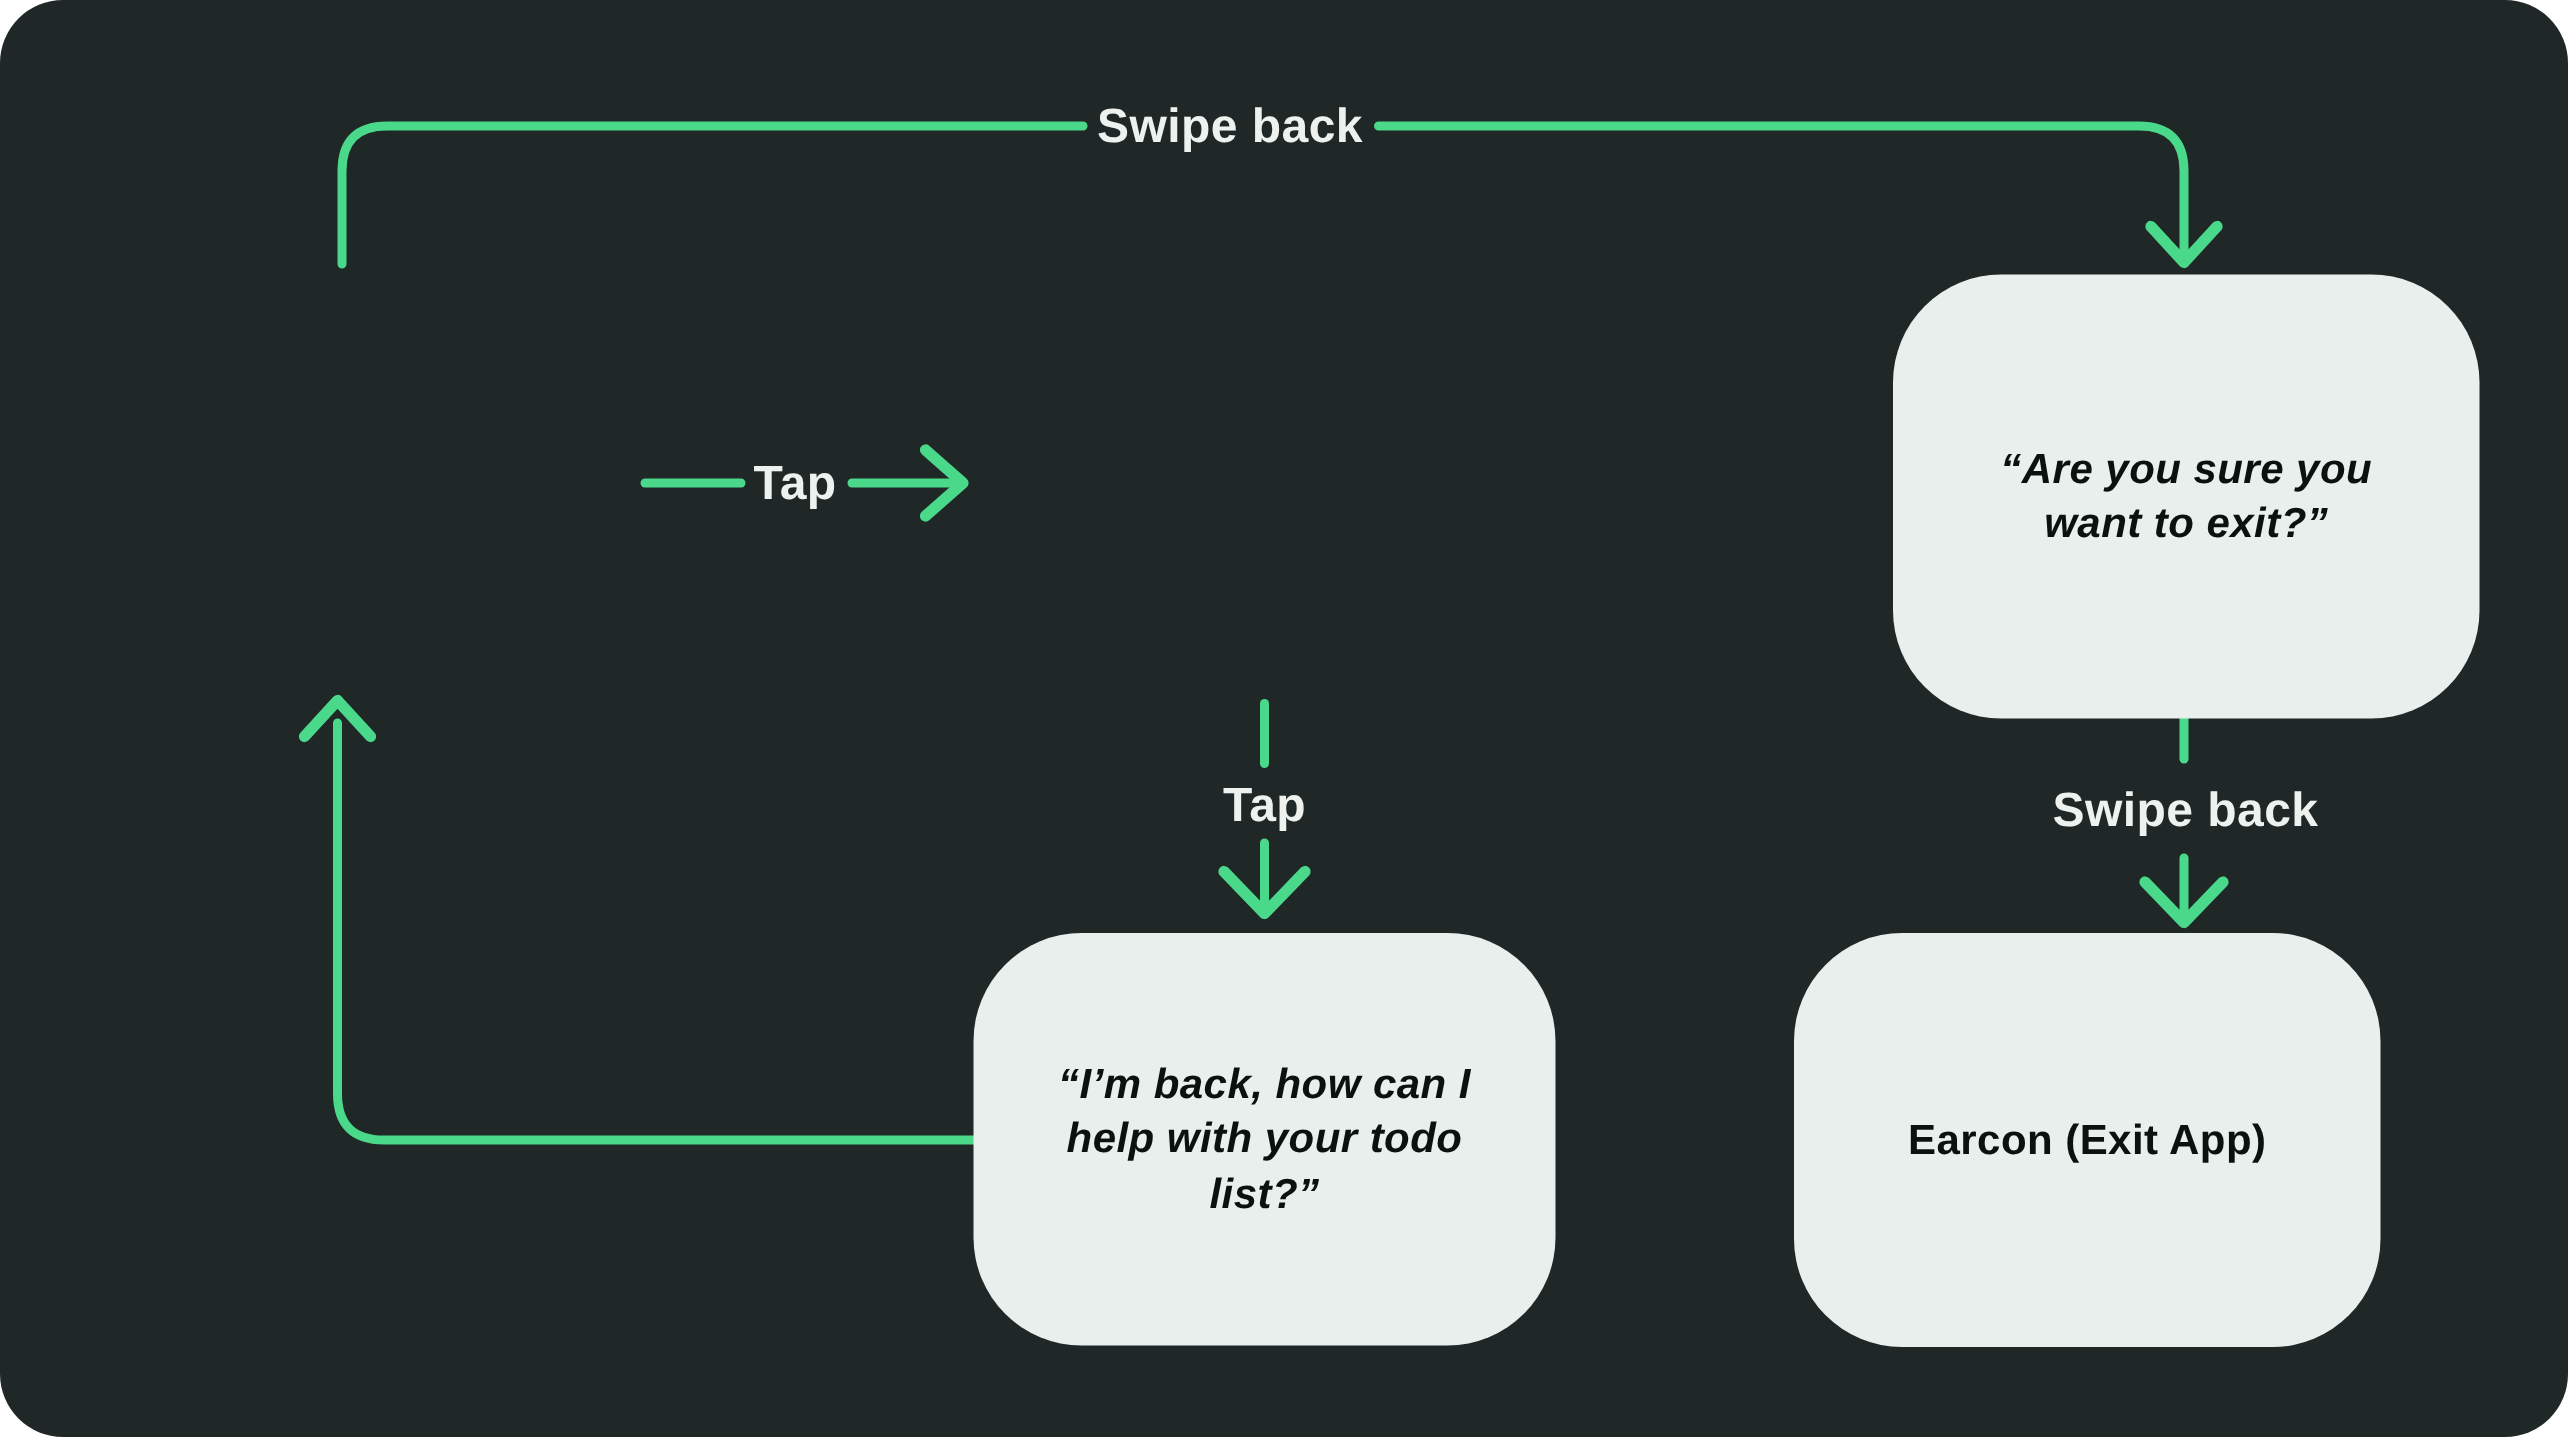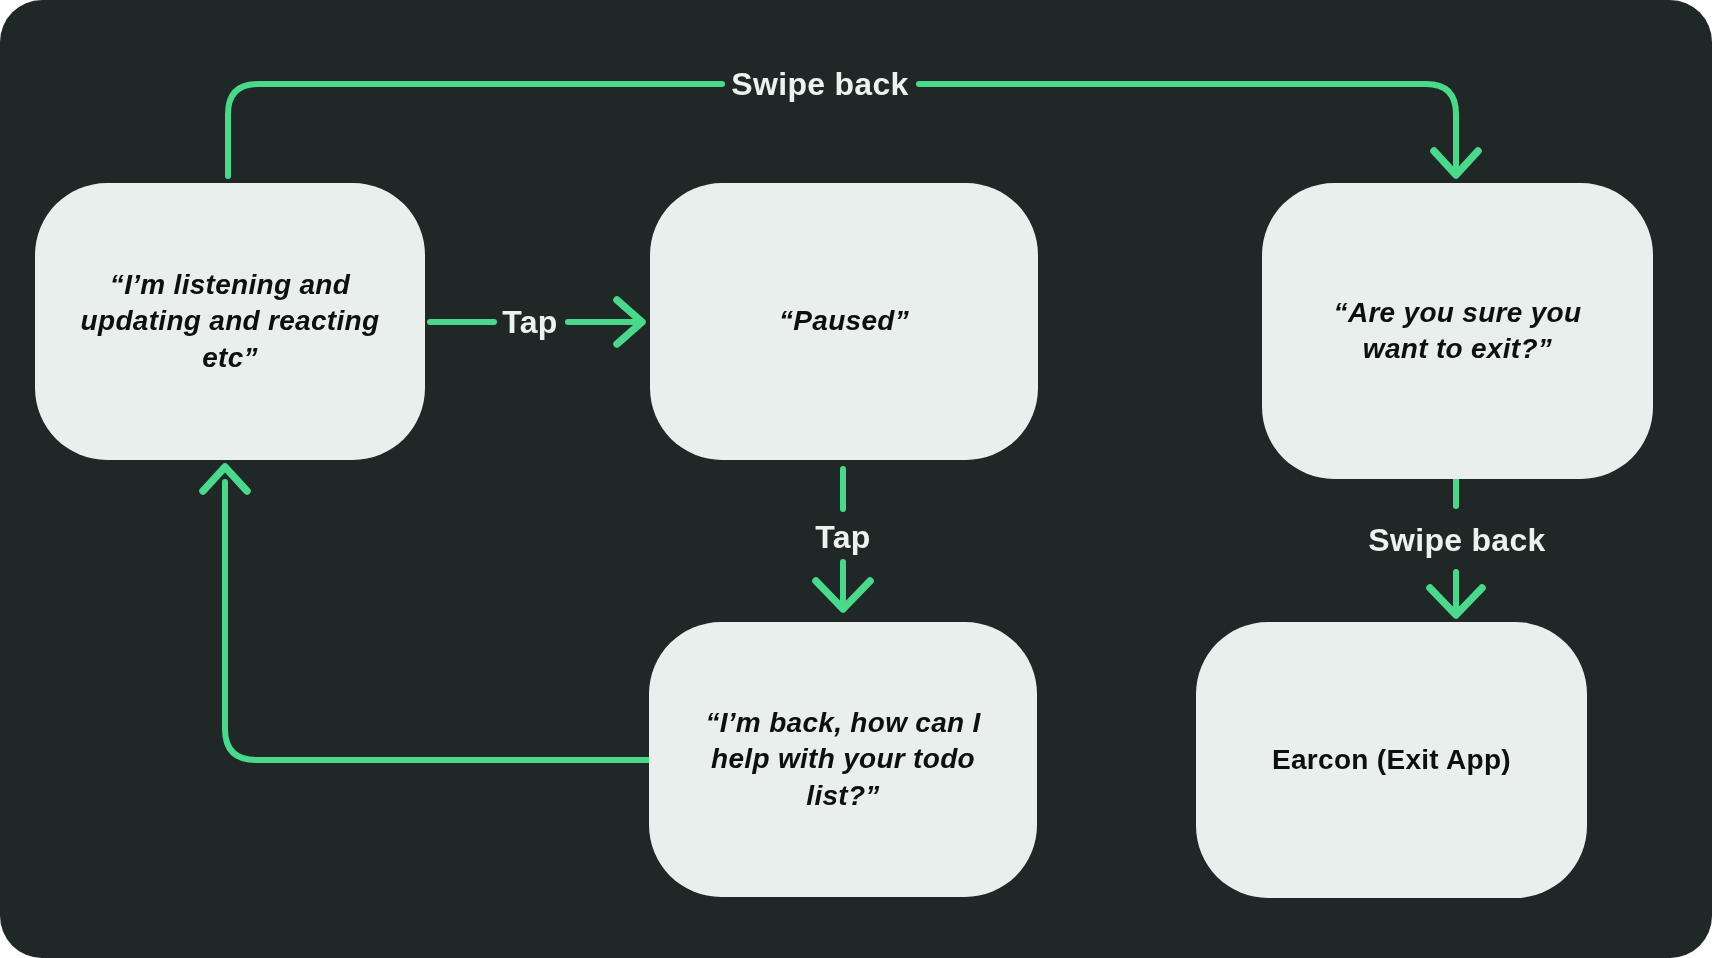"“I’m listening and" div.node { html: <div>“I’m listening and updating and reacting etc”</div> -> none }
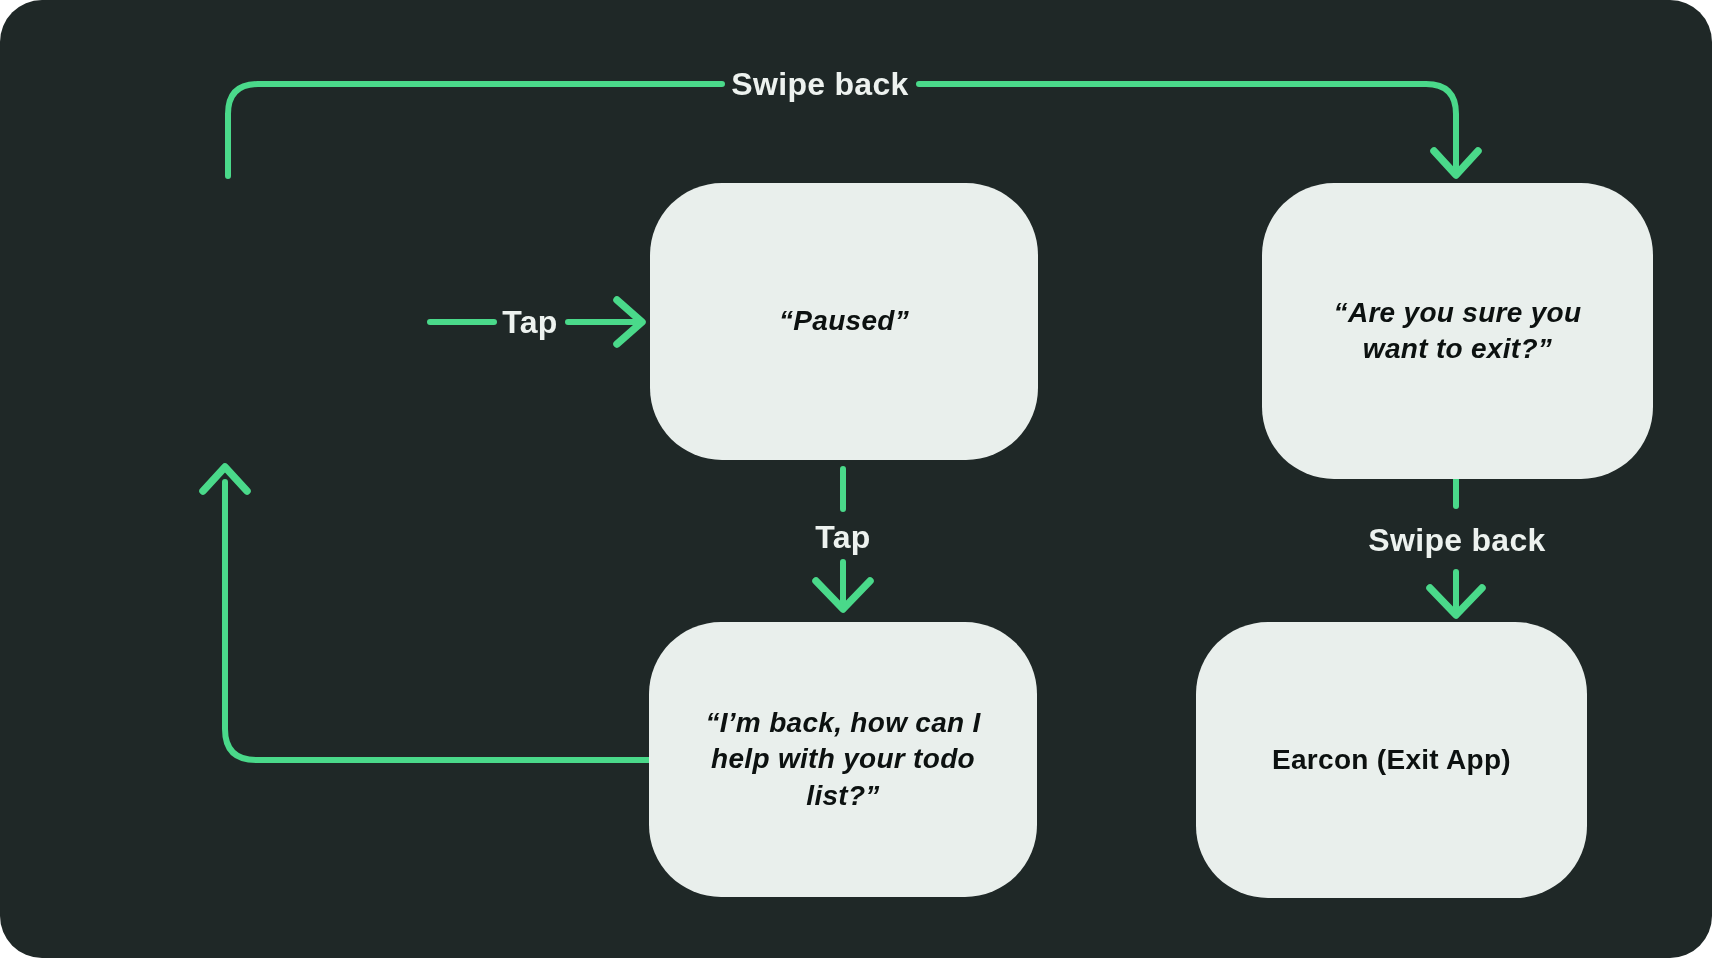"“Paused”" div.node { html: <div>“Paused”</div> -> none }
